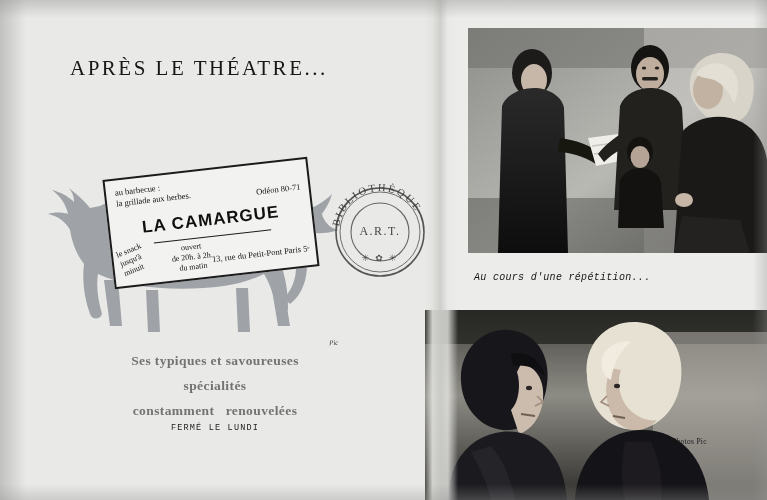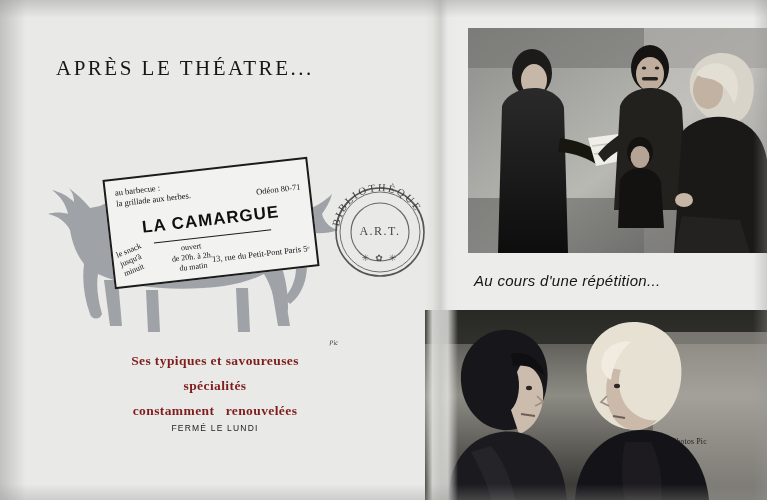"APRÈS LE THÉATRE..." .headline { left: 56px -> 70px }
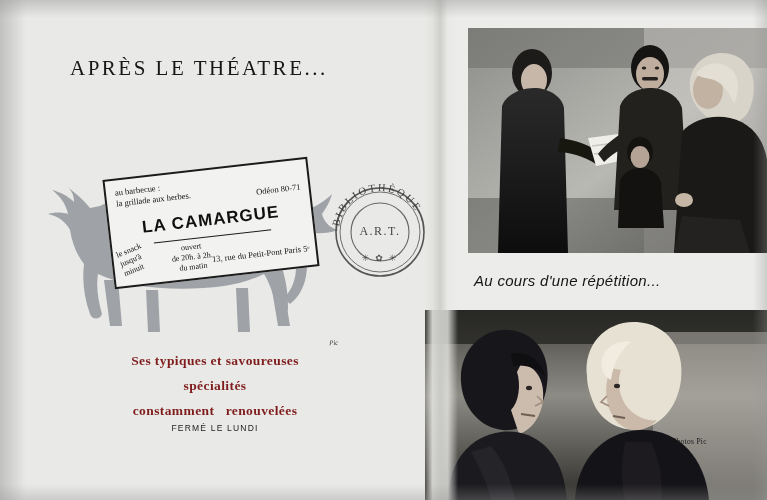"Au cours d'une répétition..." .caption-rehearsal { font-family: Liberation Sans, sans-serif -> Liberation Mono, monospace; font-size: 15px -> 10px }
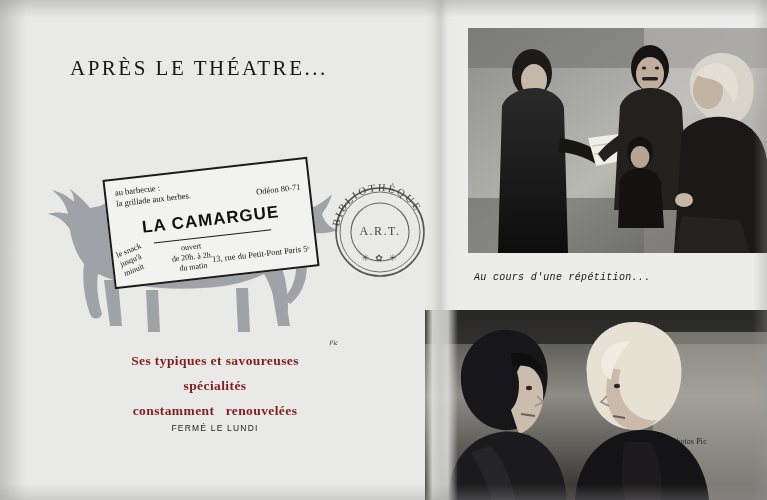"Ses typiques et savoureuses" .slogan { color: #7f1d1d -> #737373 }
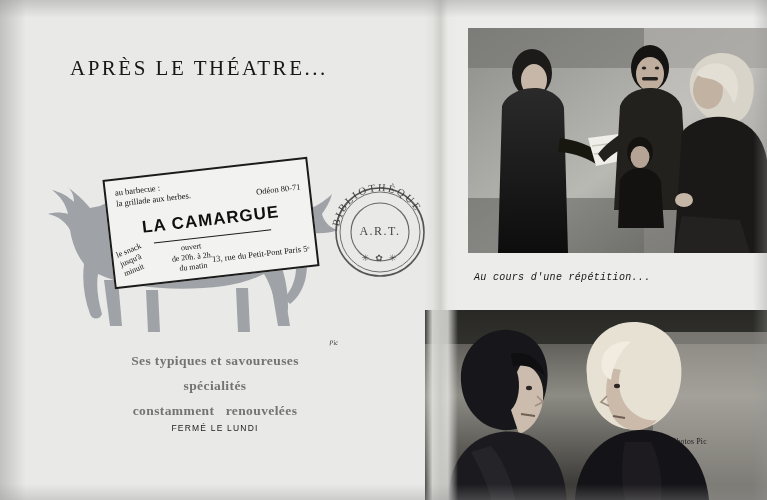"FERMÉ LE LUNDI" .closed { font-family: Liberation Sans, sans-serif -> Liberation Mono, monospace }
